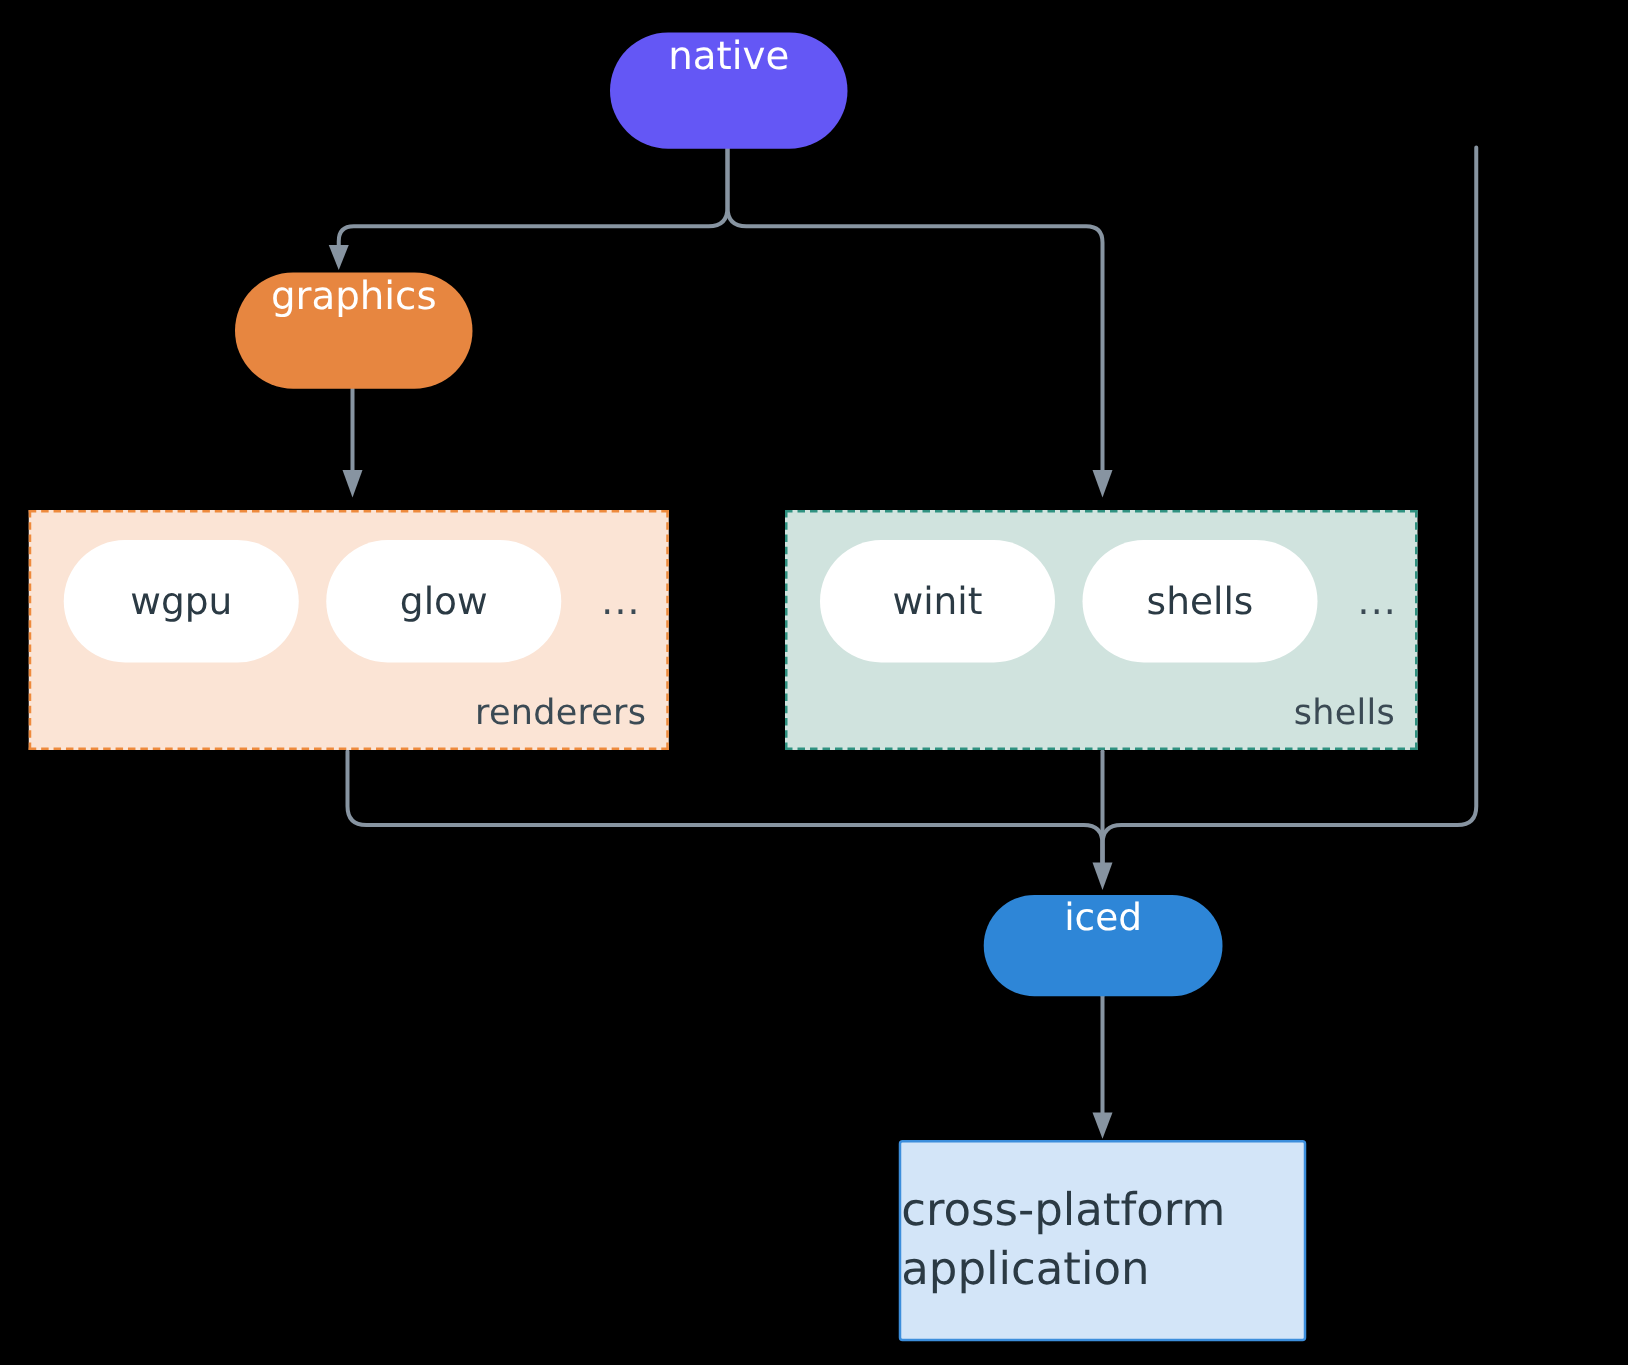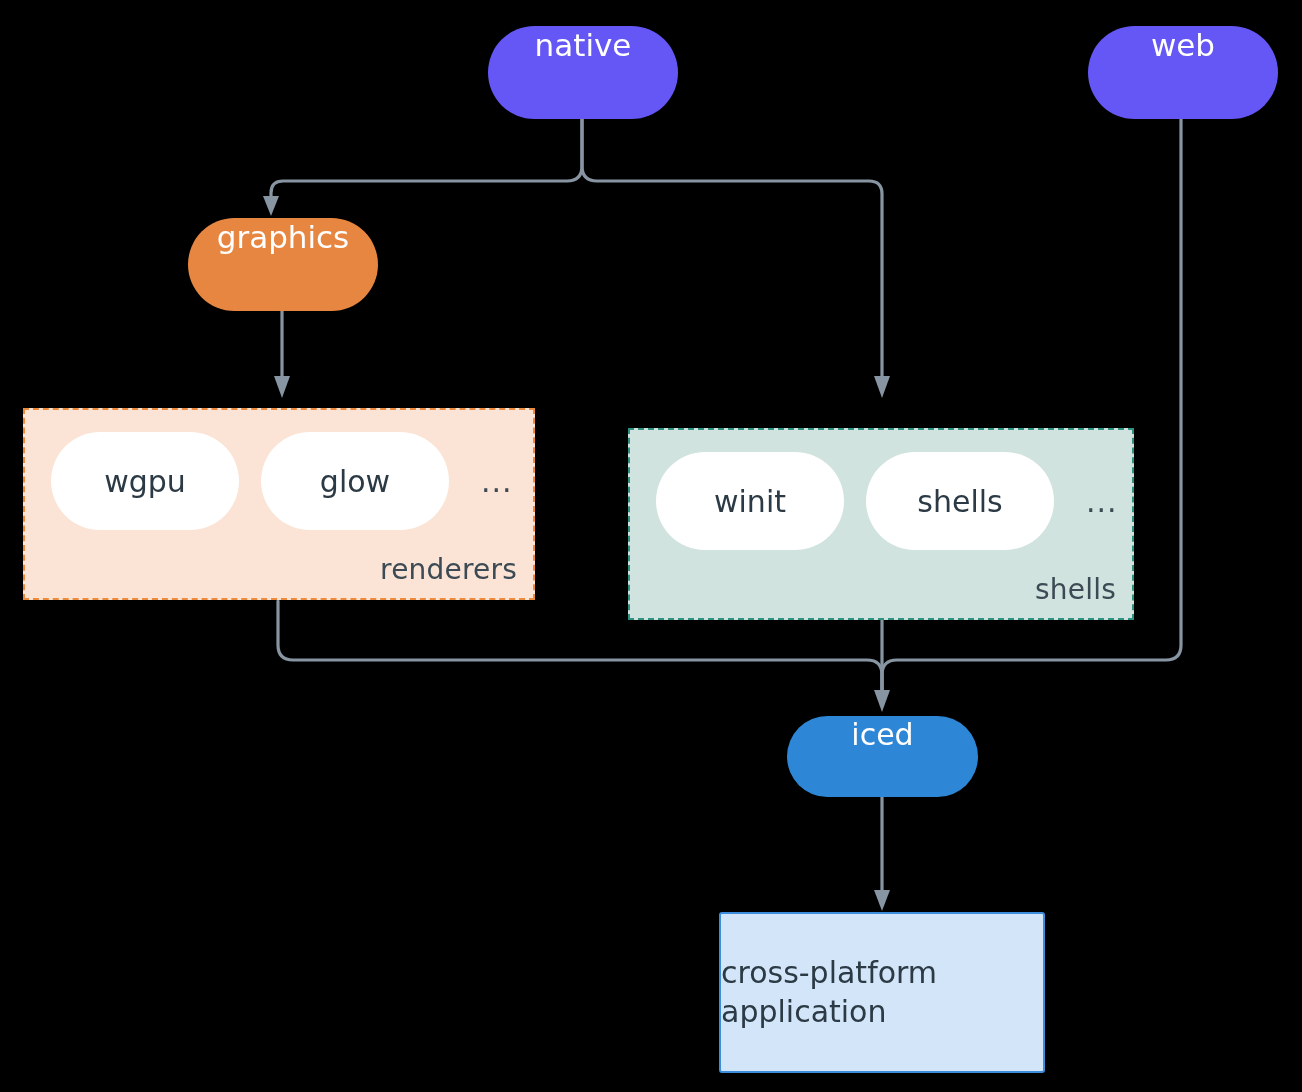"web" div.node { html: <div> <span>web</span> </div> -> none }
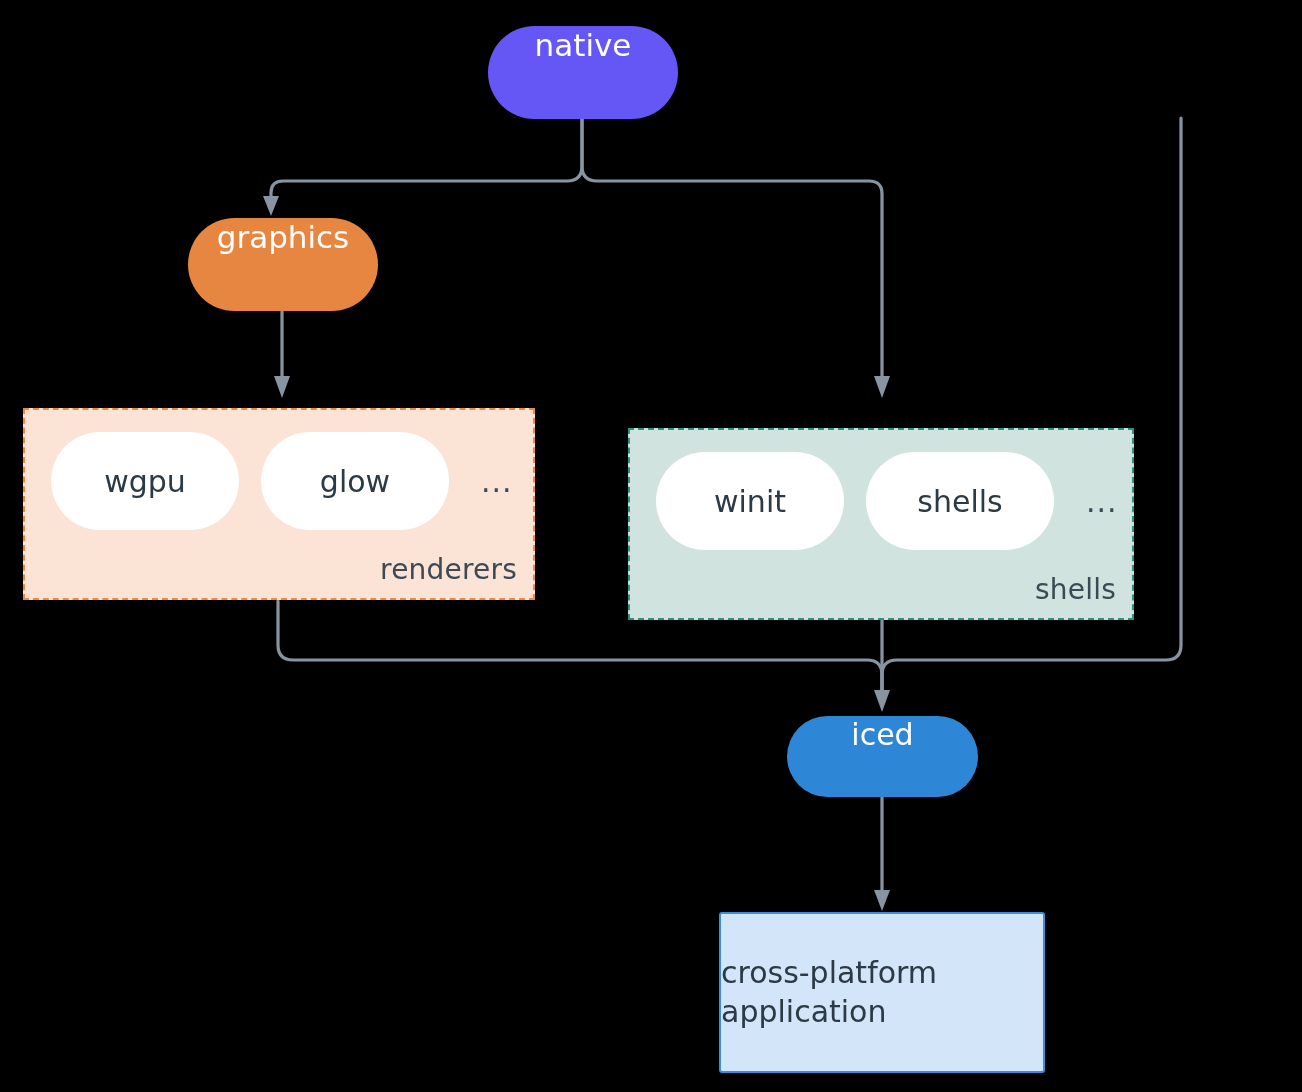"winit" .group-shells { margin-top: 20px -> none }
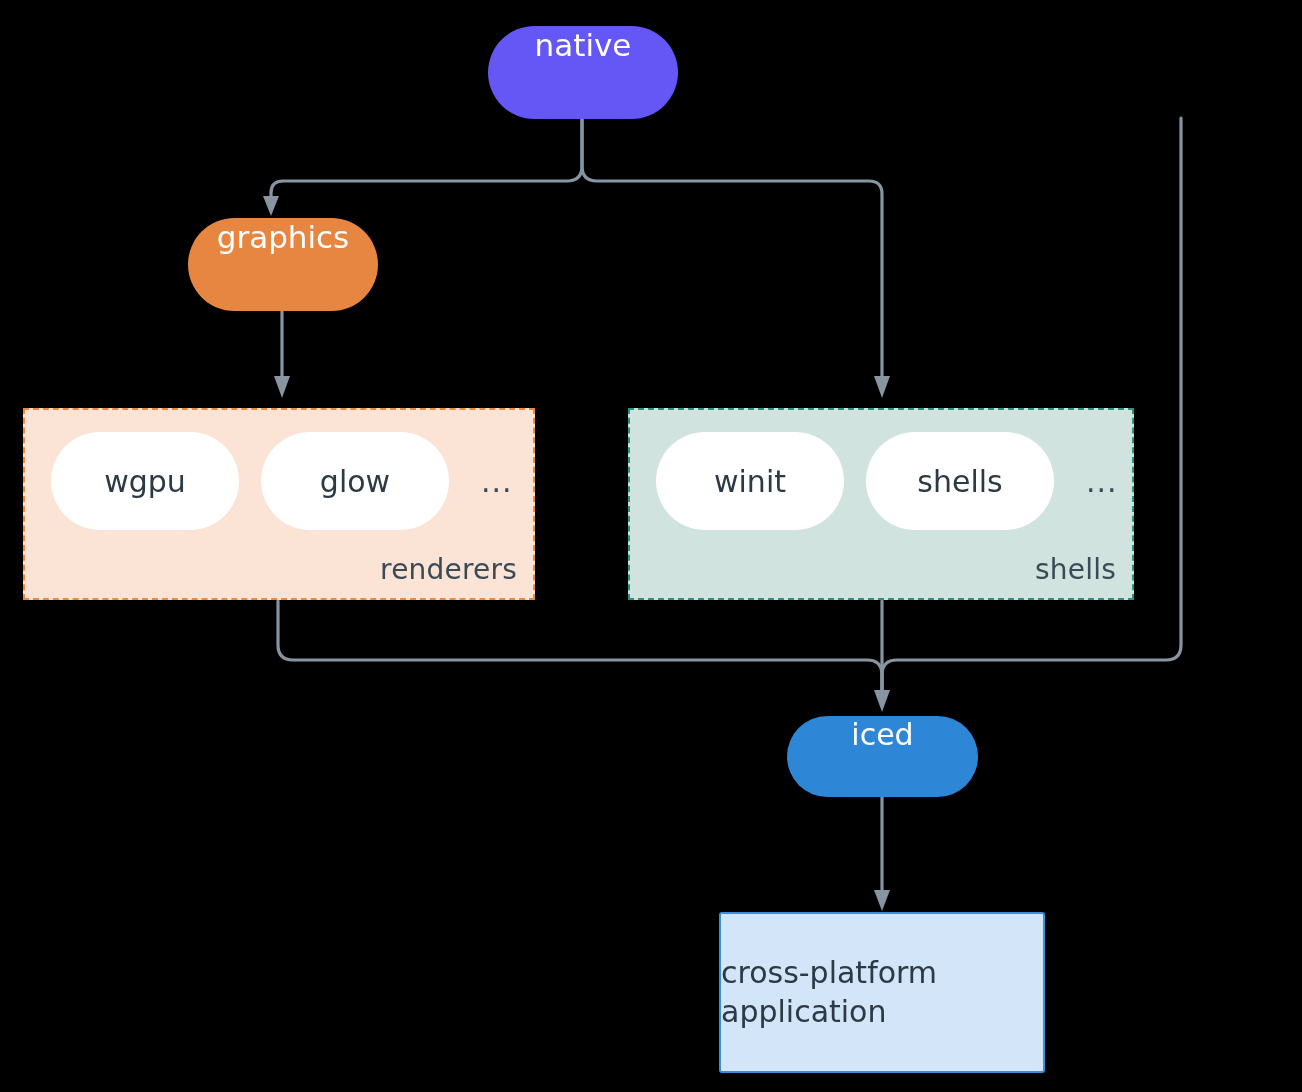"cross-platform" .node-app { font-size: 30px -> 36px }
